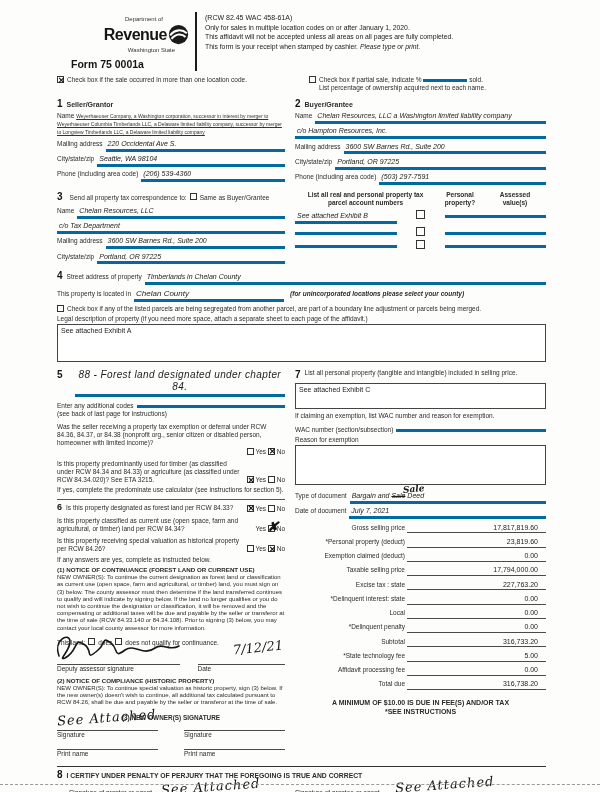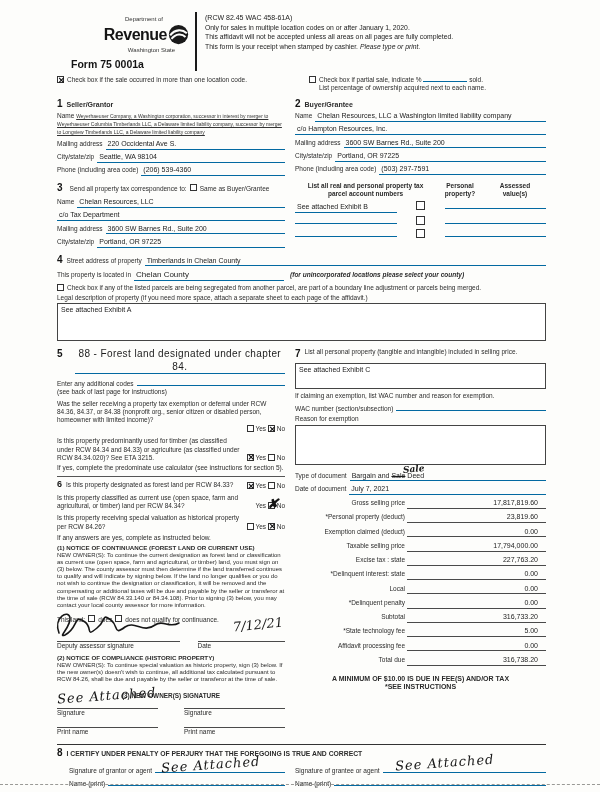"Chelan County" .line { border-bottom: 1px solid #0369a1 -> 3px solid #0369a1; font-style: none -> italic }
